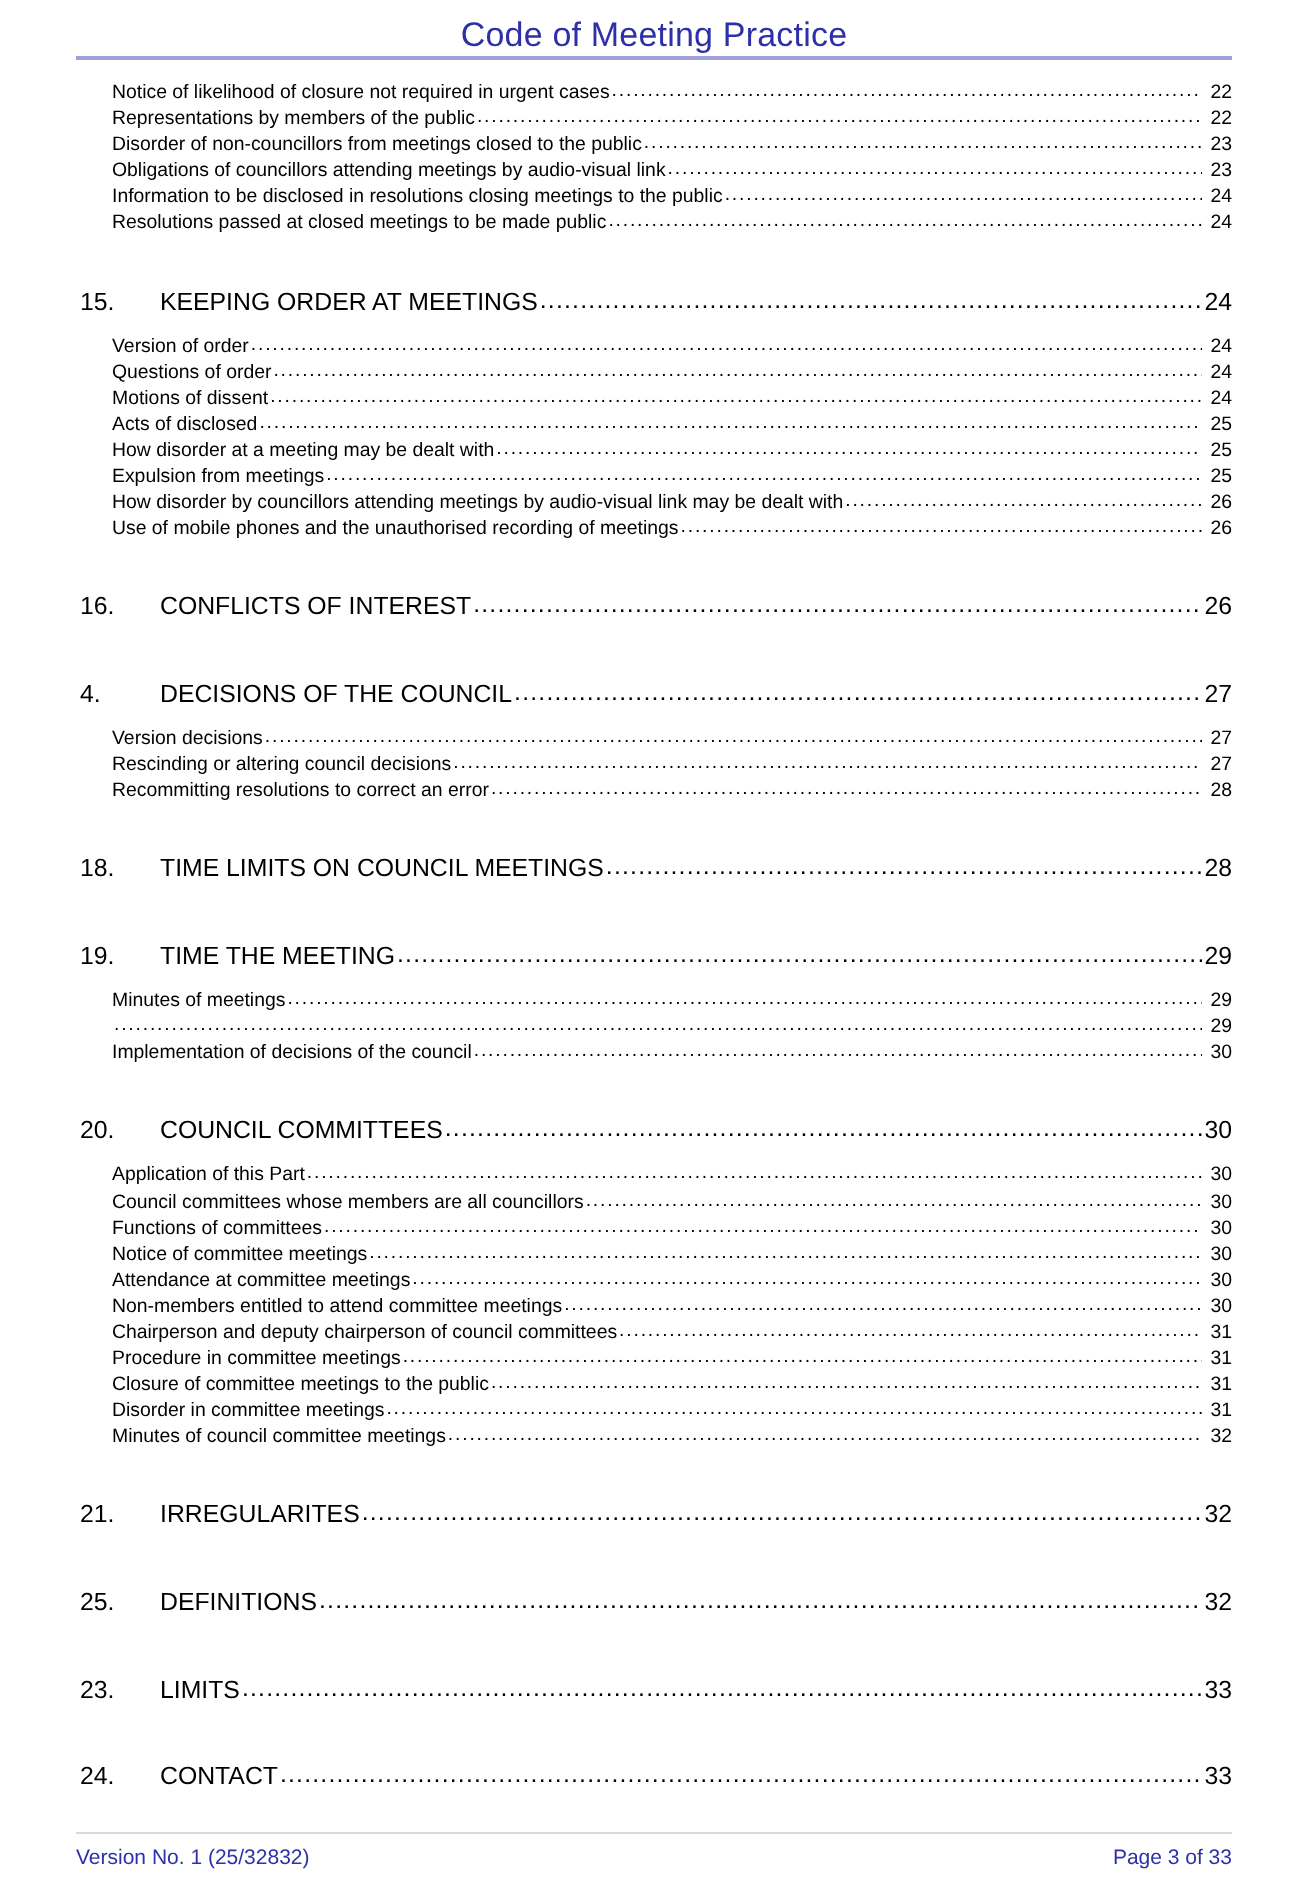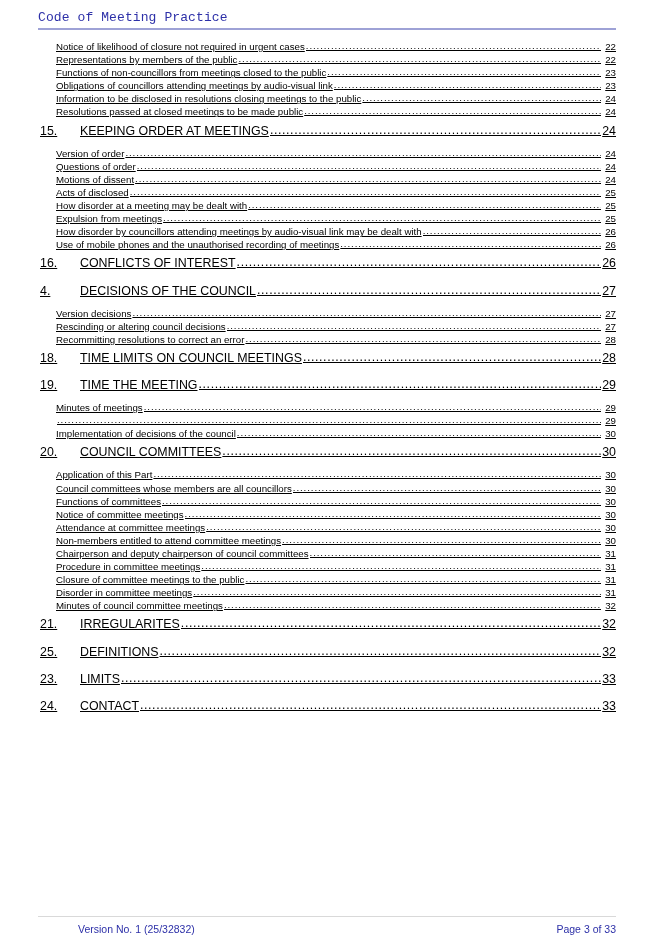"Code of Meeting Practice" .header-title { font-family: Liberation Mono, monospace -> none; font-size: 13px -> 17px; text-align: left -> center }
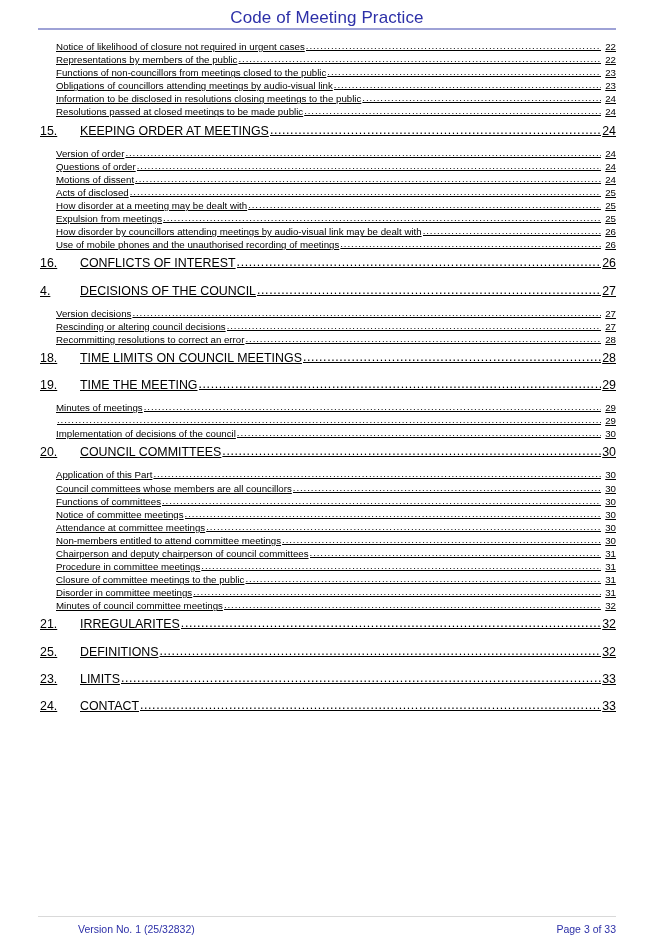"Notice of likelihood of closure" .toc { text-decoration: underline -> none }
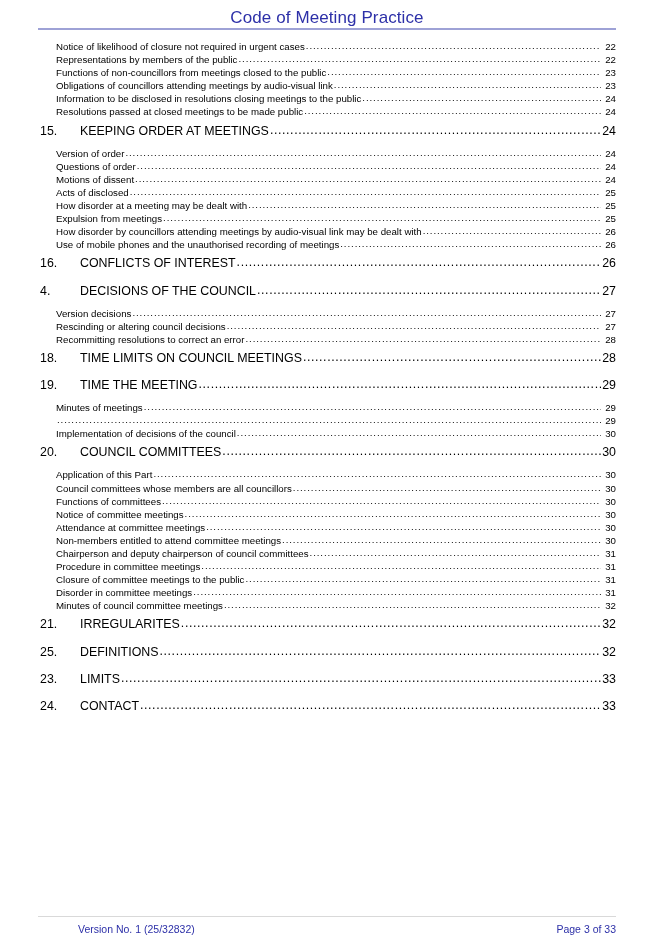"Functions of non-councillors from" span.title { text: Functions -> Disorder }
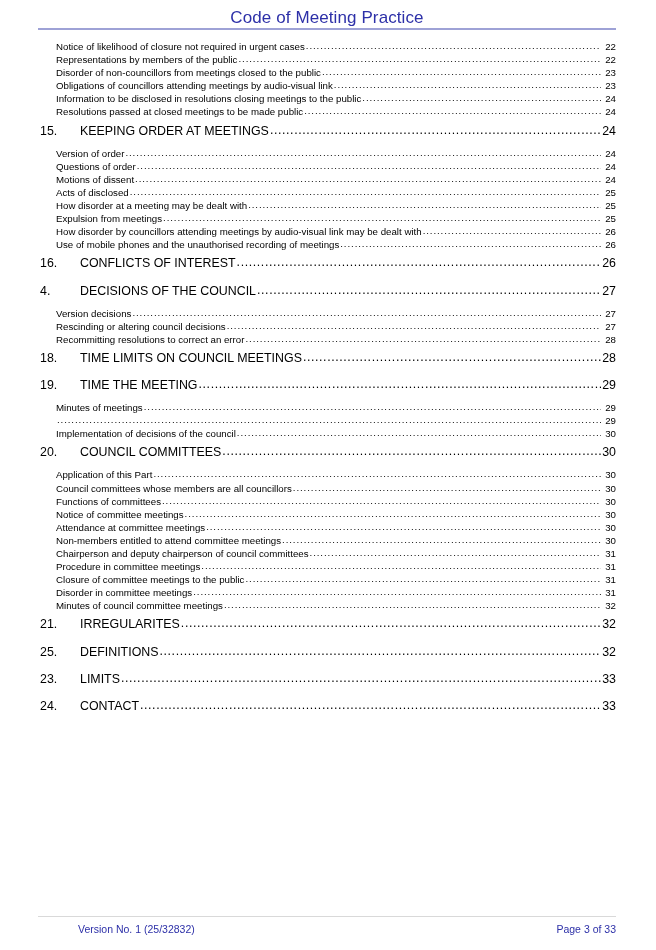"15." .gap-before { margin-top: 1px -> 21px }
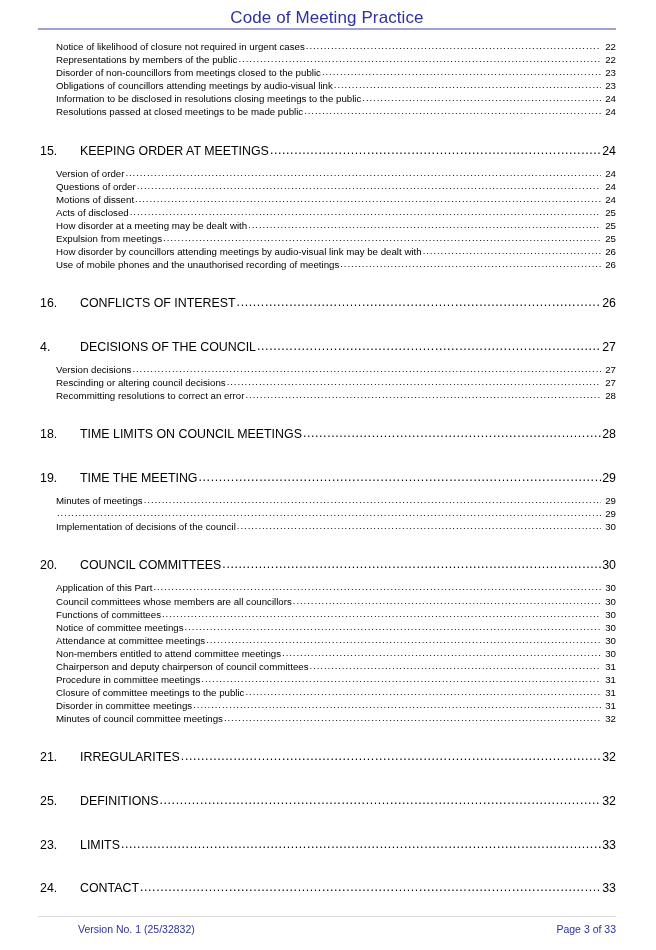"Version No. 1 (25/32832)" .footer-row { margin-left: 40px -> none }
